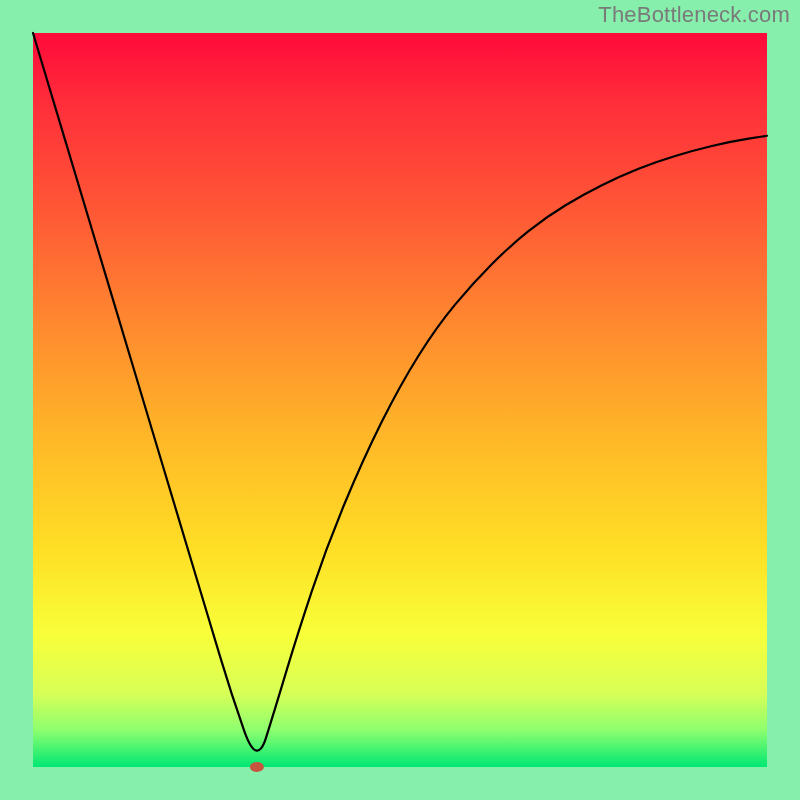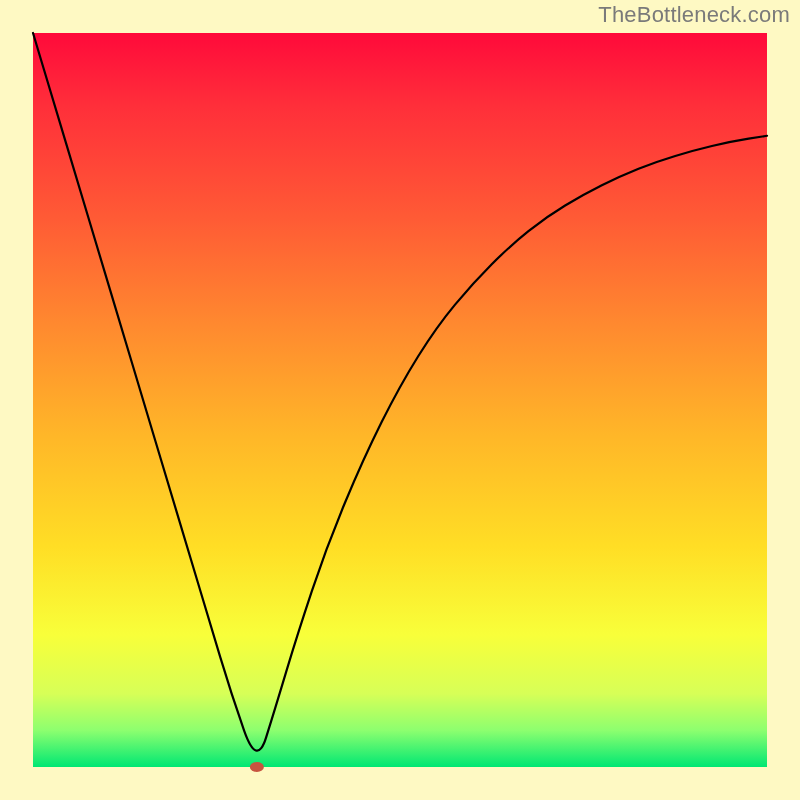"TheBottleneck.com" .frame { background: #fef9c3 -> #86efac }
